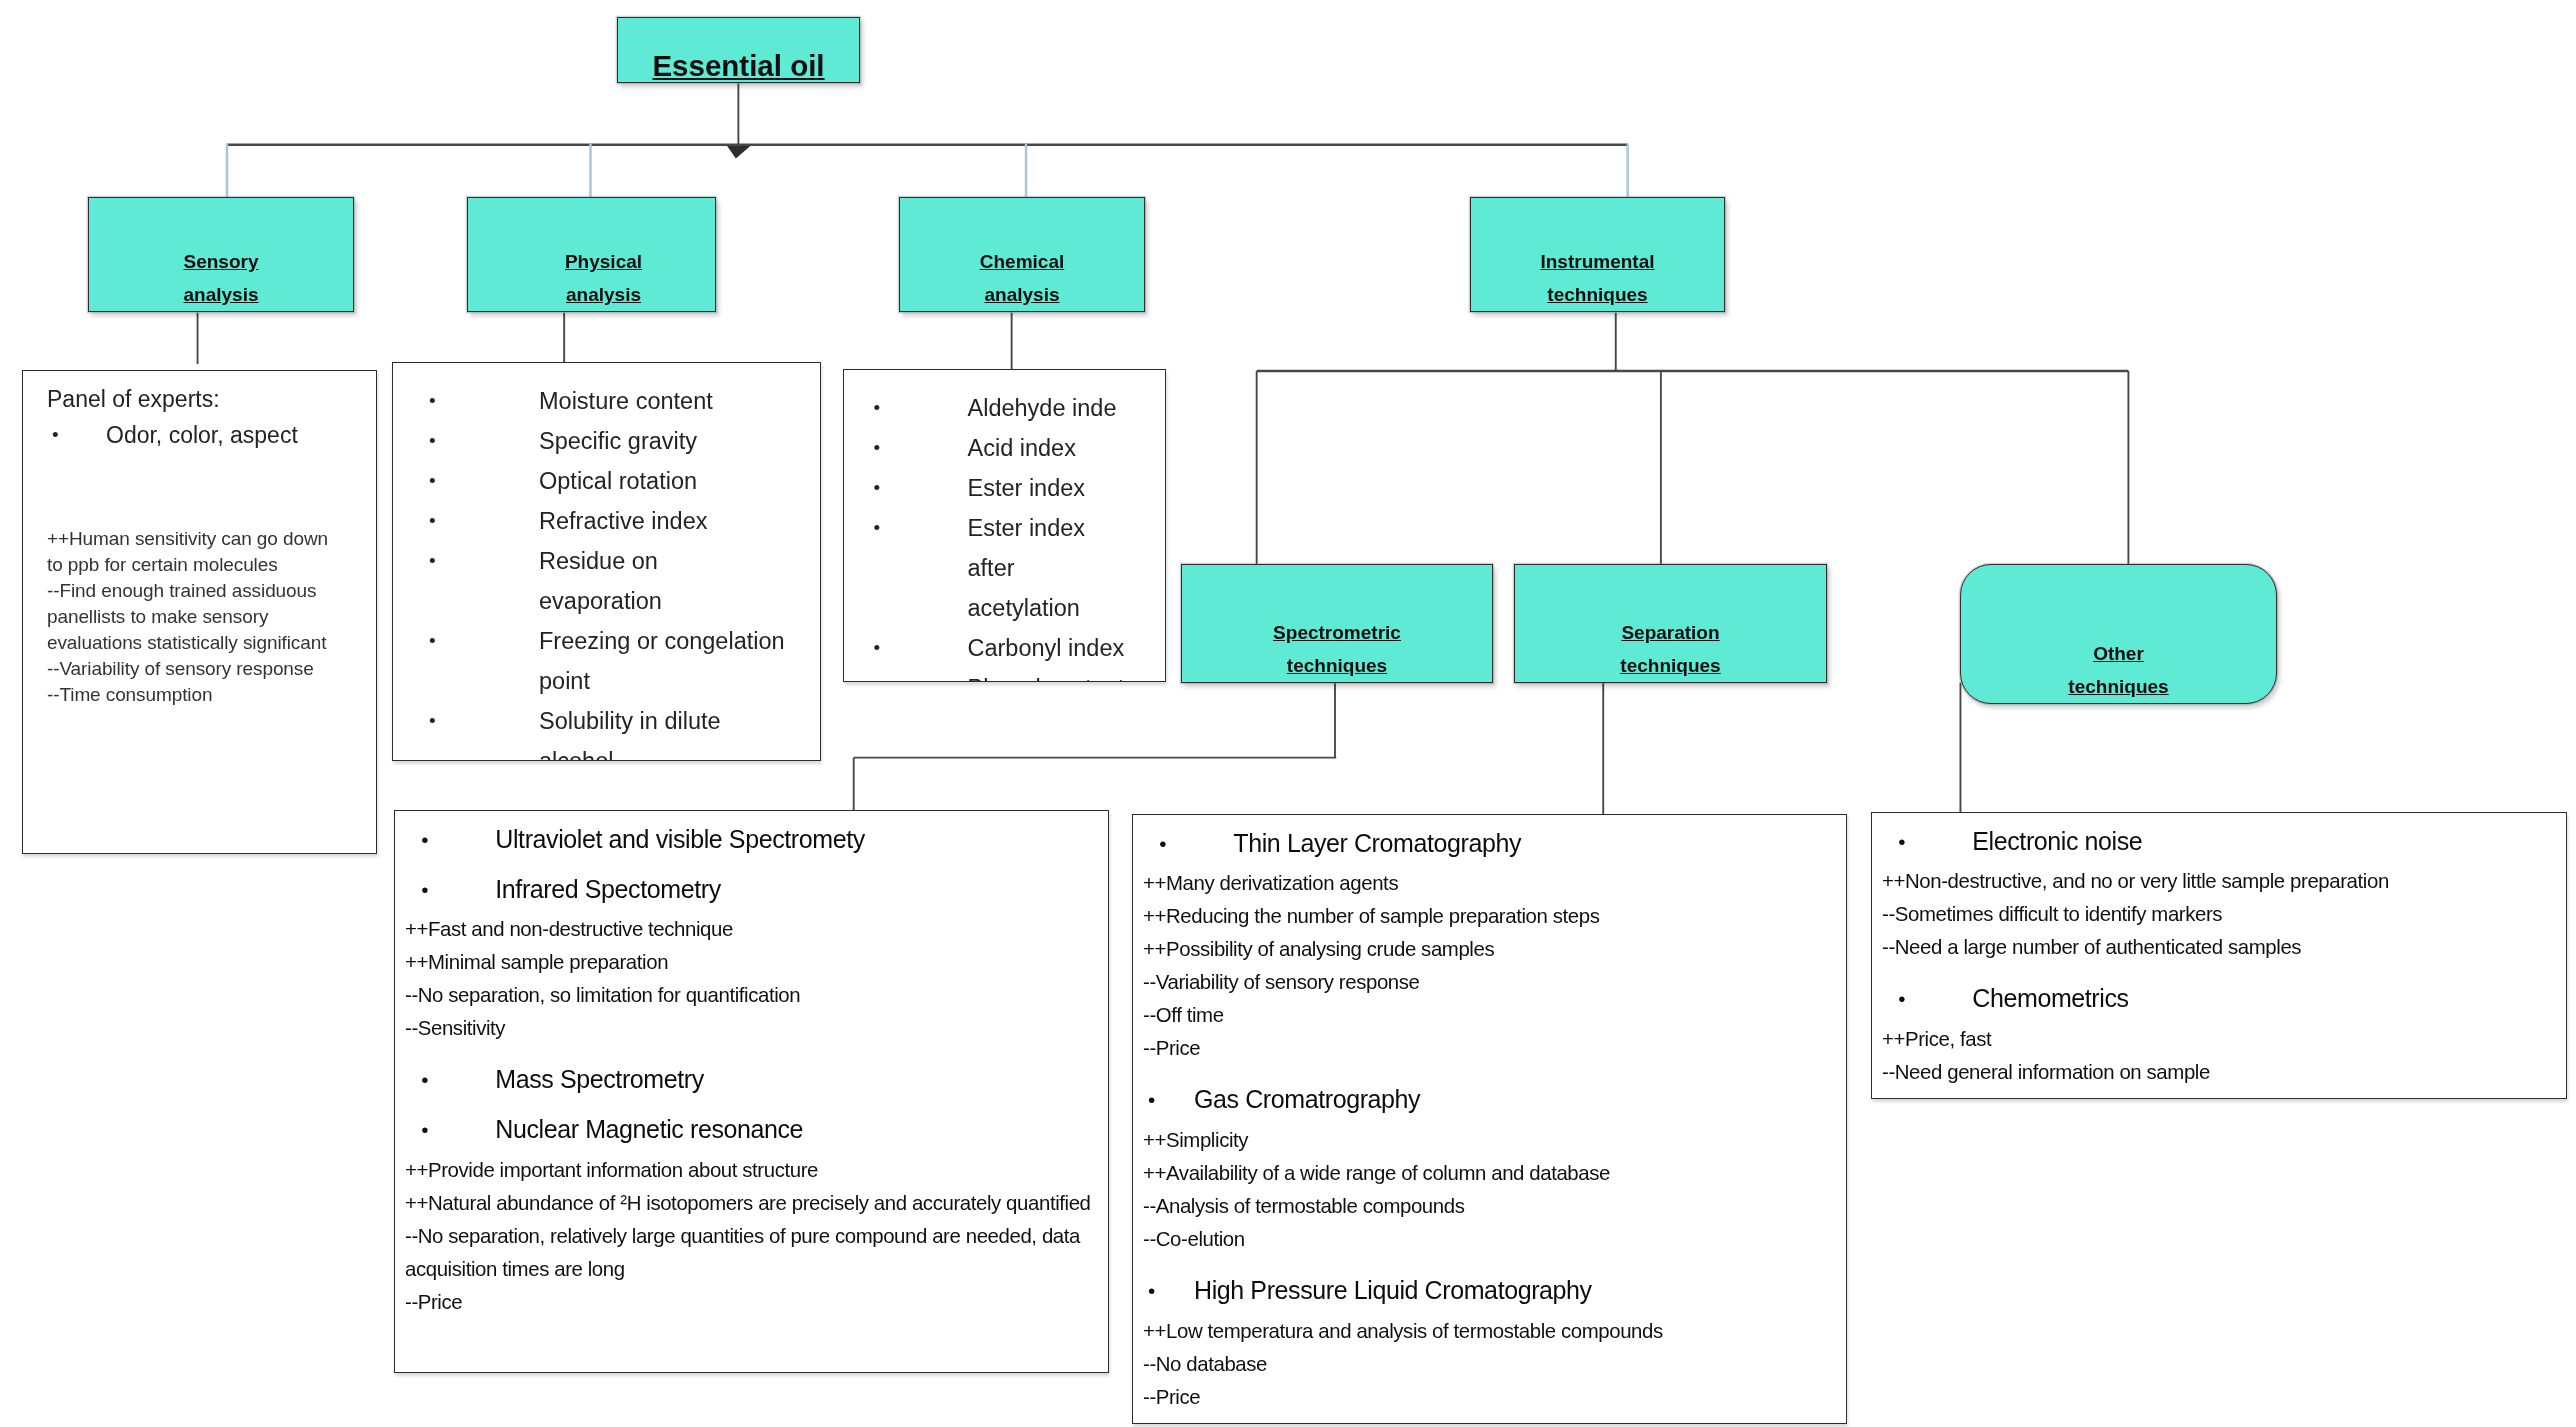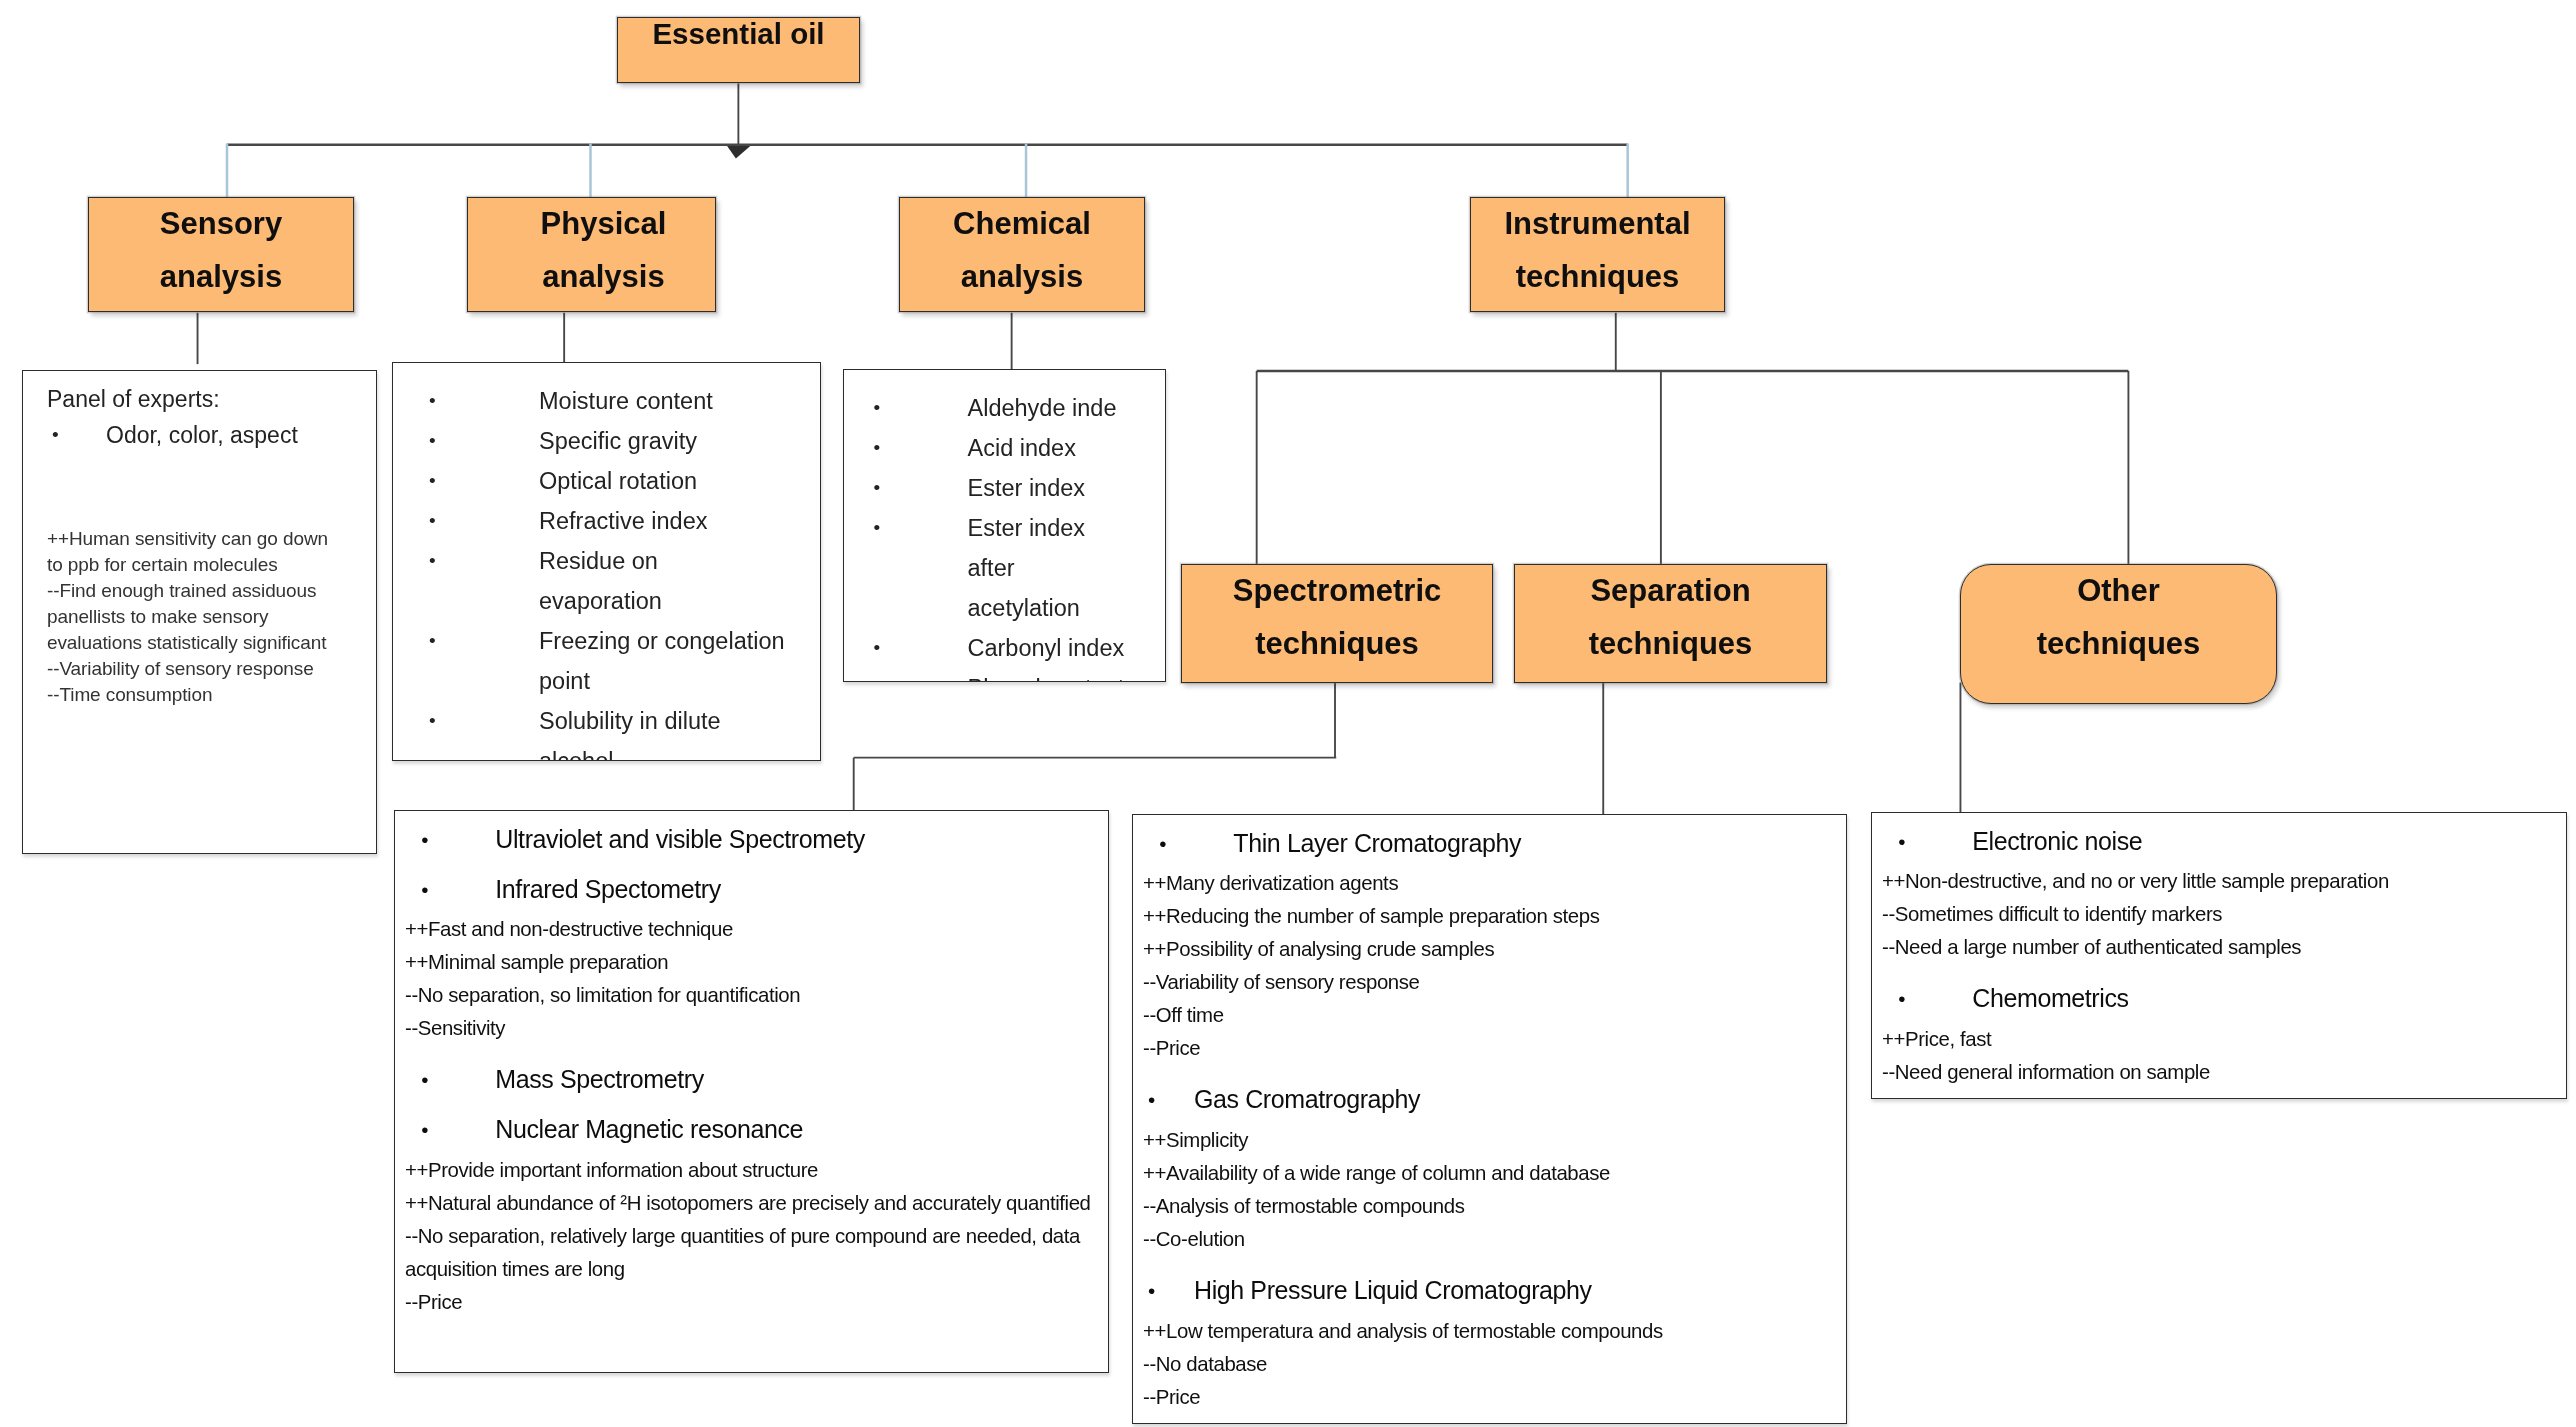"Essential oil" .tbox { align-items: flex-start -> flex-end; background: #fdba74 -> #5eead4; text-decoration: none -> underline }
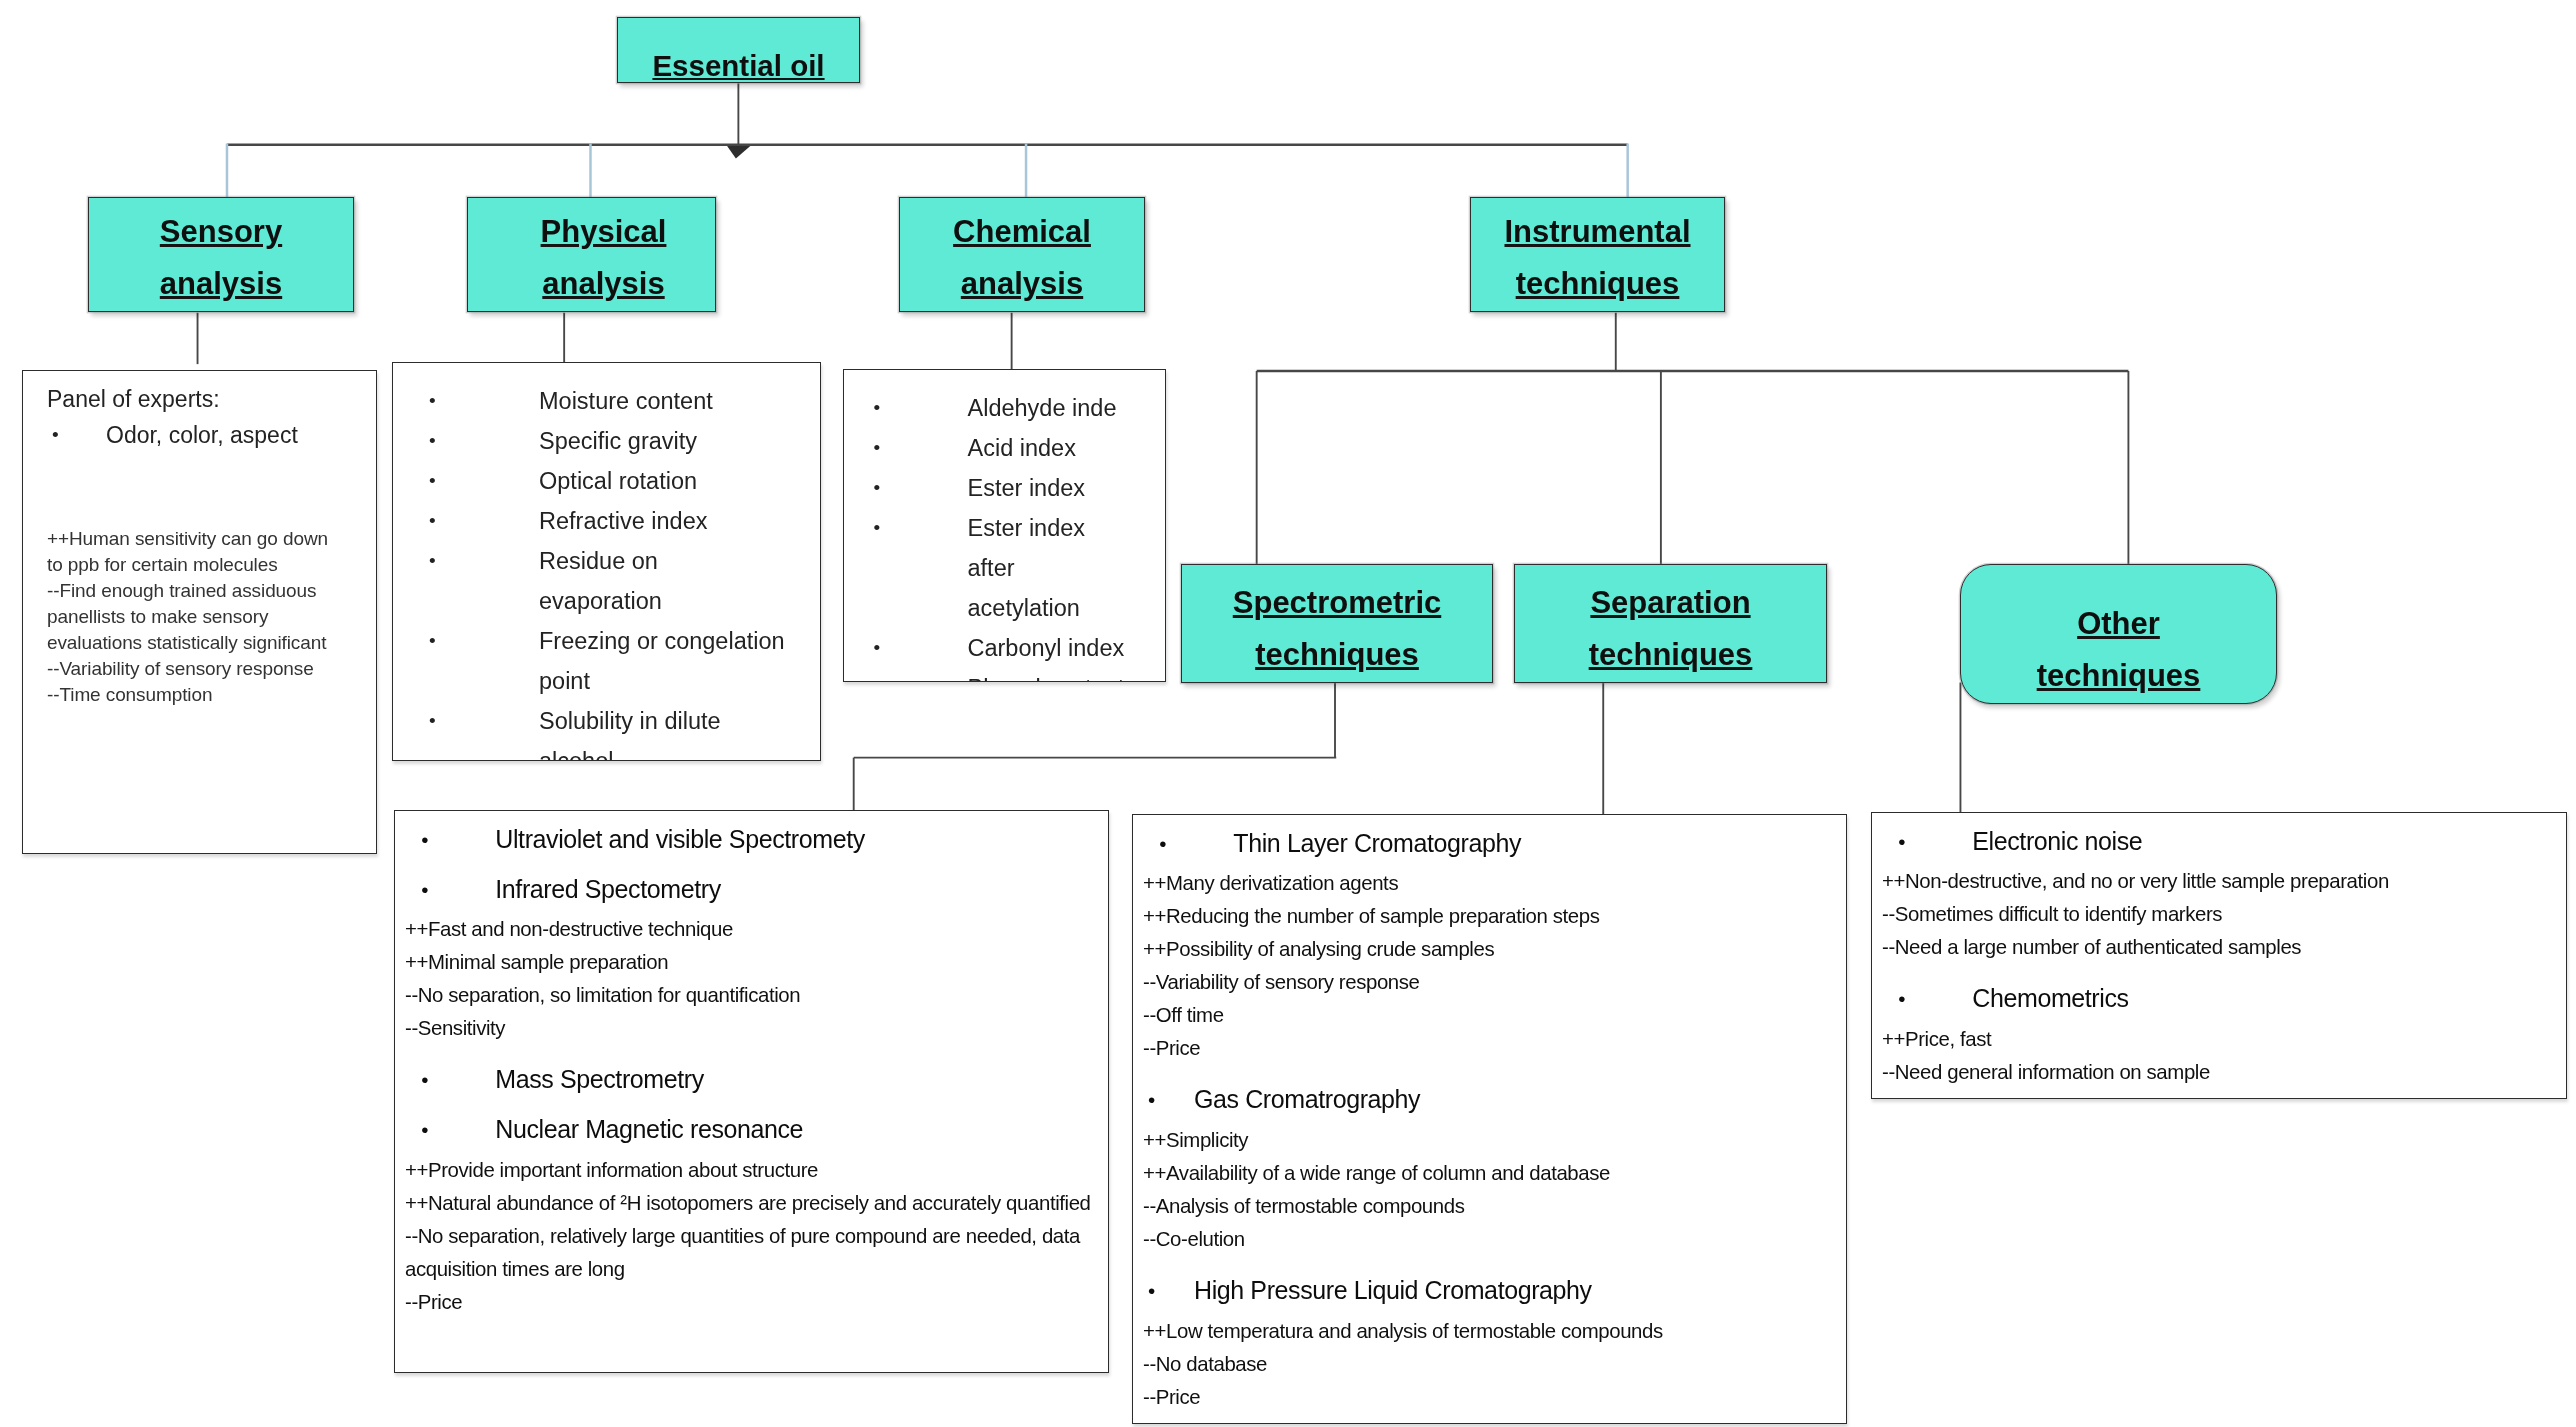"Sensory" .tbox .lbl { font-size: 31px -> 19px }
